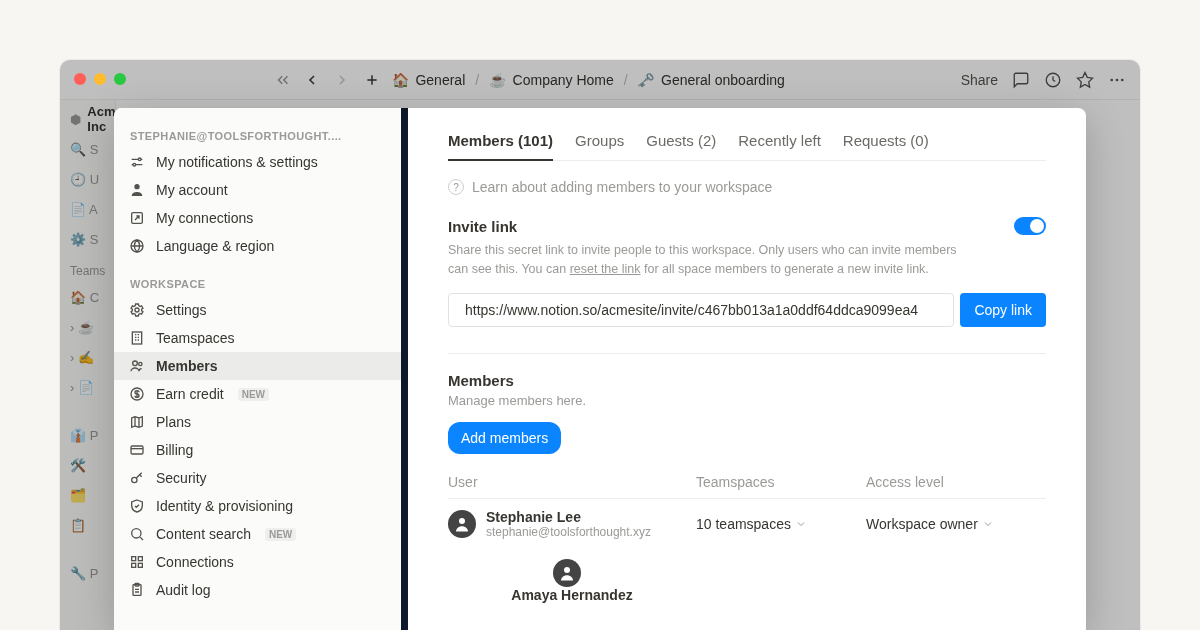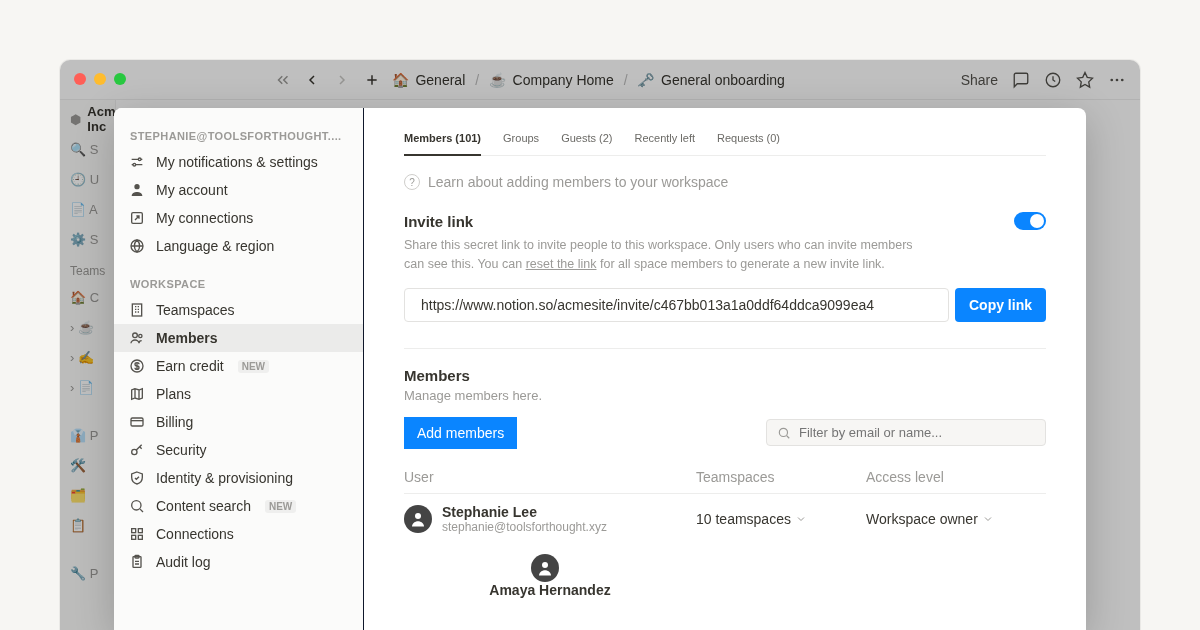"STEPHANIE@TOOLSFORTHOUGHT...." .settings-side { border-right: 1px solid #0f172a -> 7px solid #0f172a; width: 250px -> 294px }
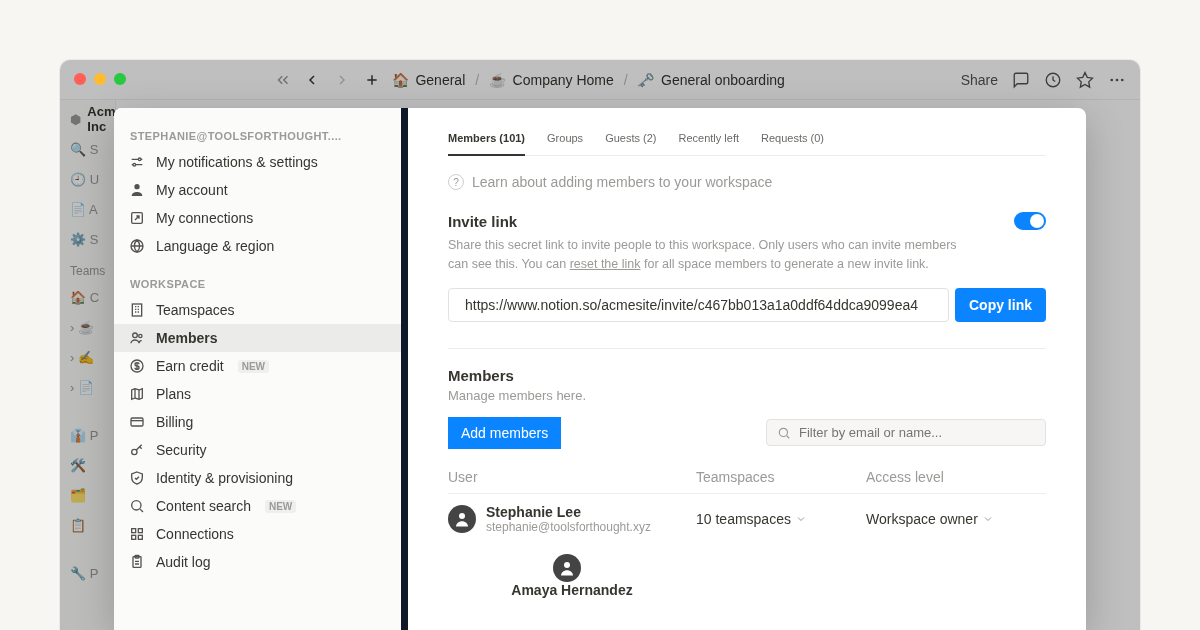"Members (101)" .tabs { font-size: 11px -> 15px }
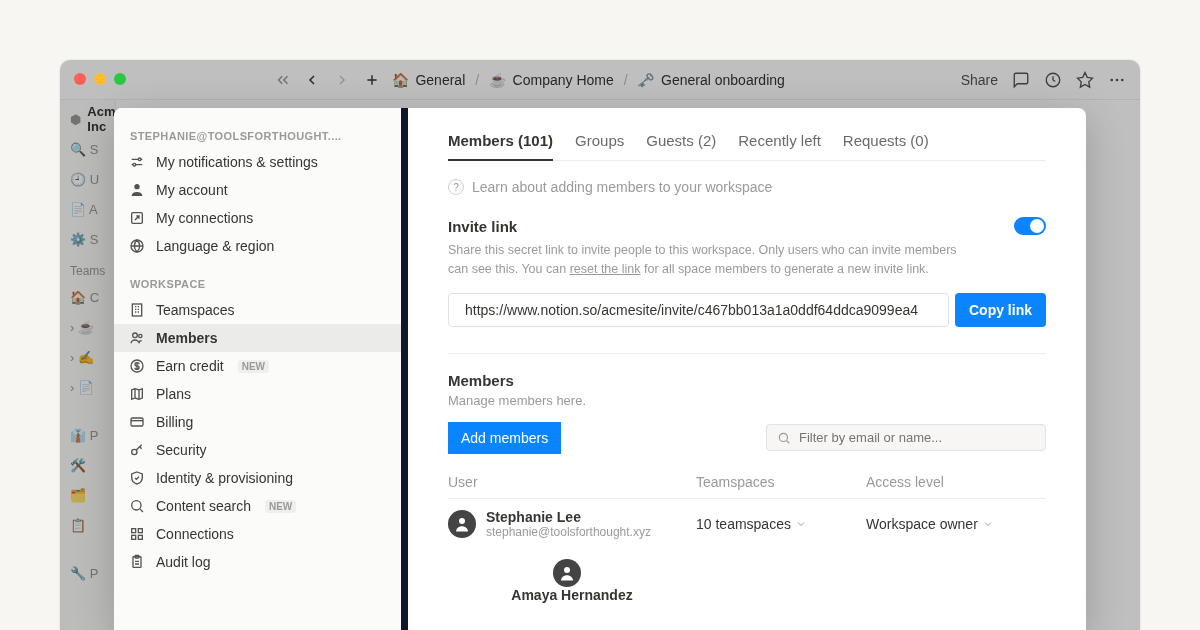"Settings" div.side-item { html: none -> <div> <span> <svg> <circle></circle> <path></path> </svg> </span> <span>Settings</span> </div> }
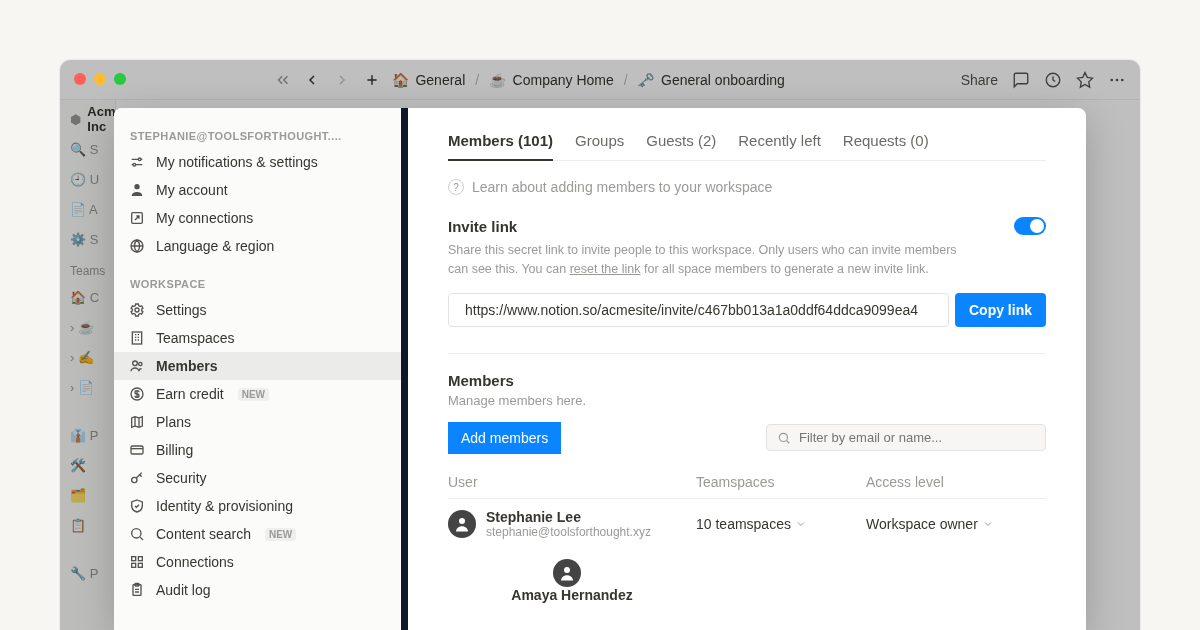"Copy link" .copy-btn { font-weight: 700 -> 400 }
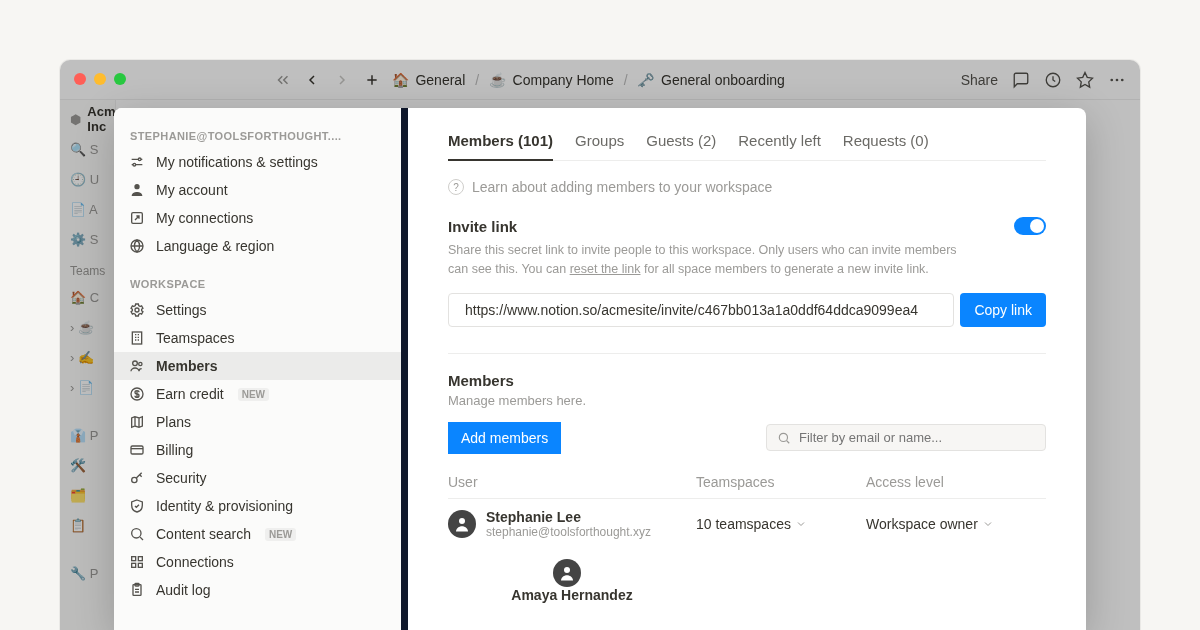"Add members" .add-btn { border-radius: 0 -> 12px }
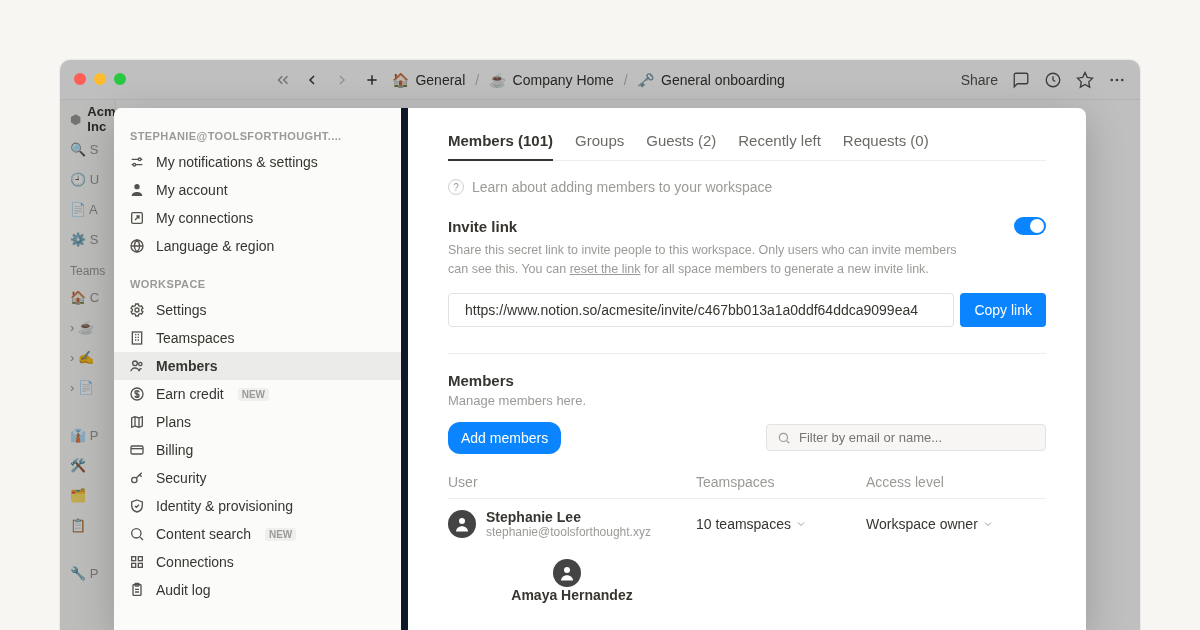"Filter by email or name..." div.filter-wrap { html: <div> <svg> <circle></circle> <path></path> </svg> <input> </div> -> none }
